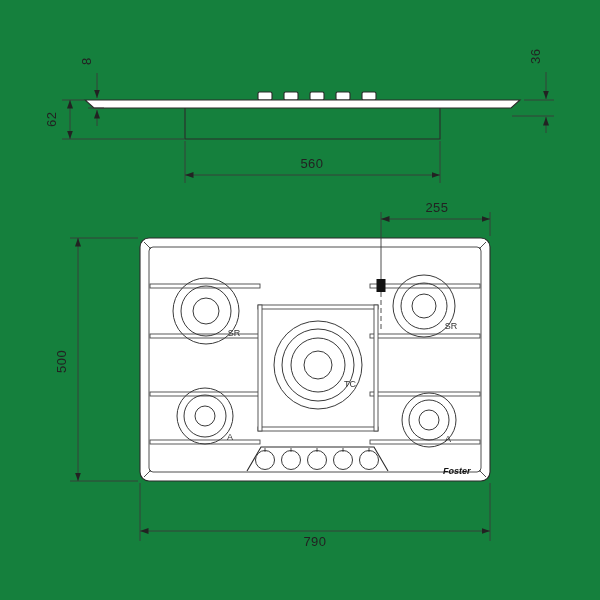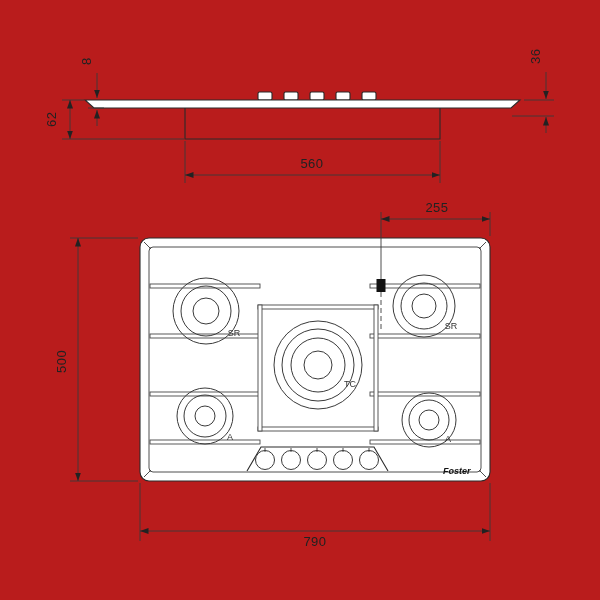"560" .canvas { background: #b91c1c -> #15803d }
